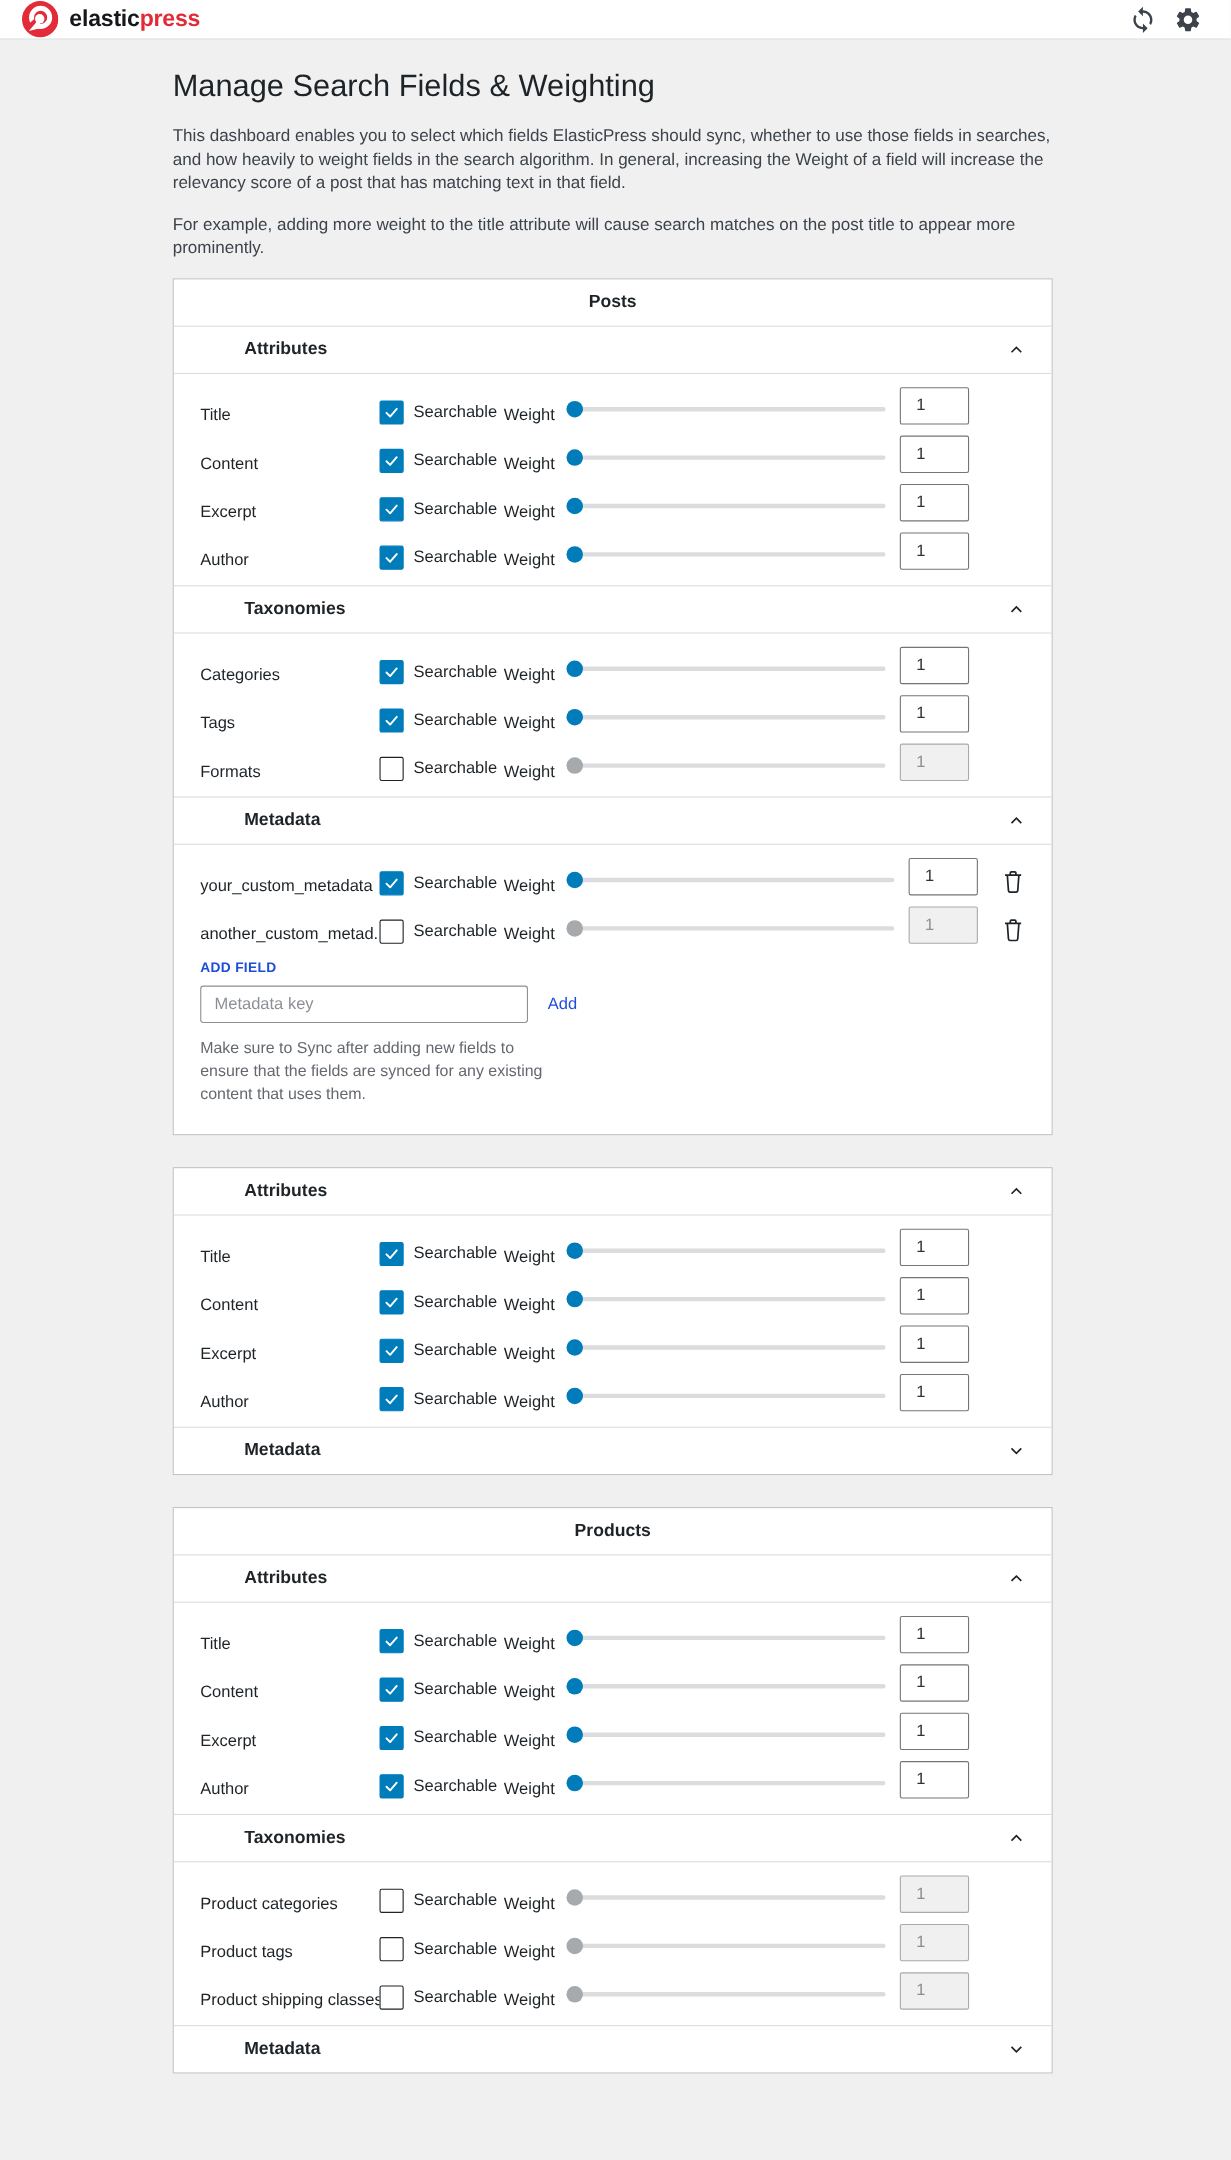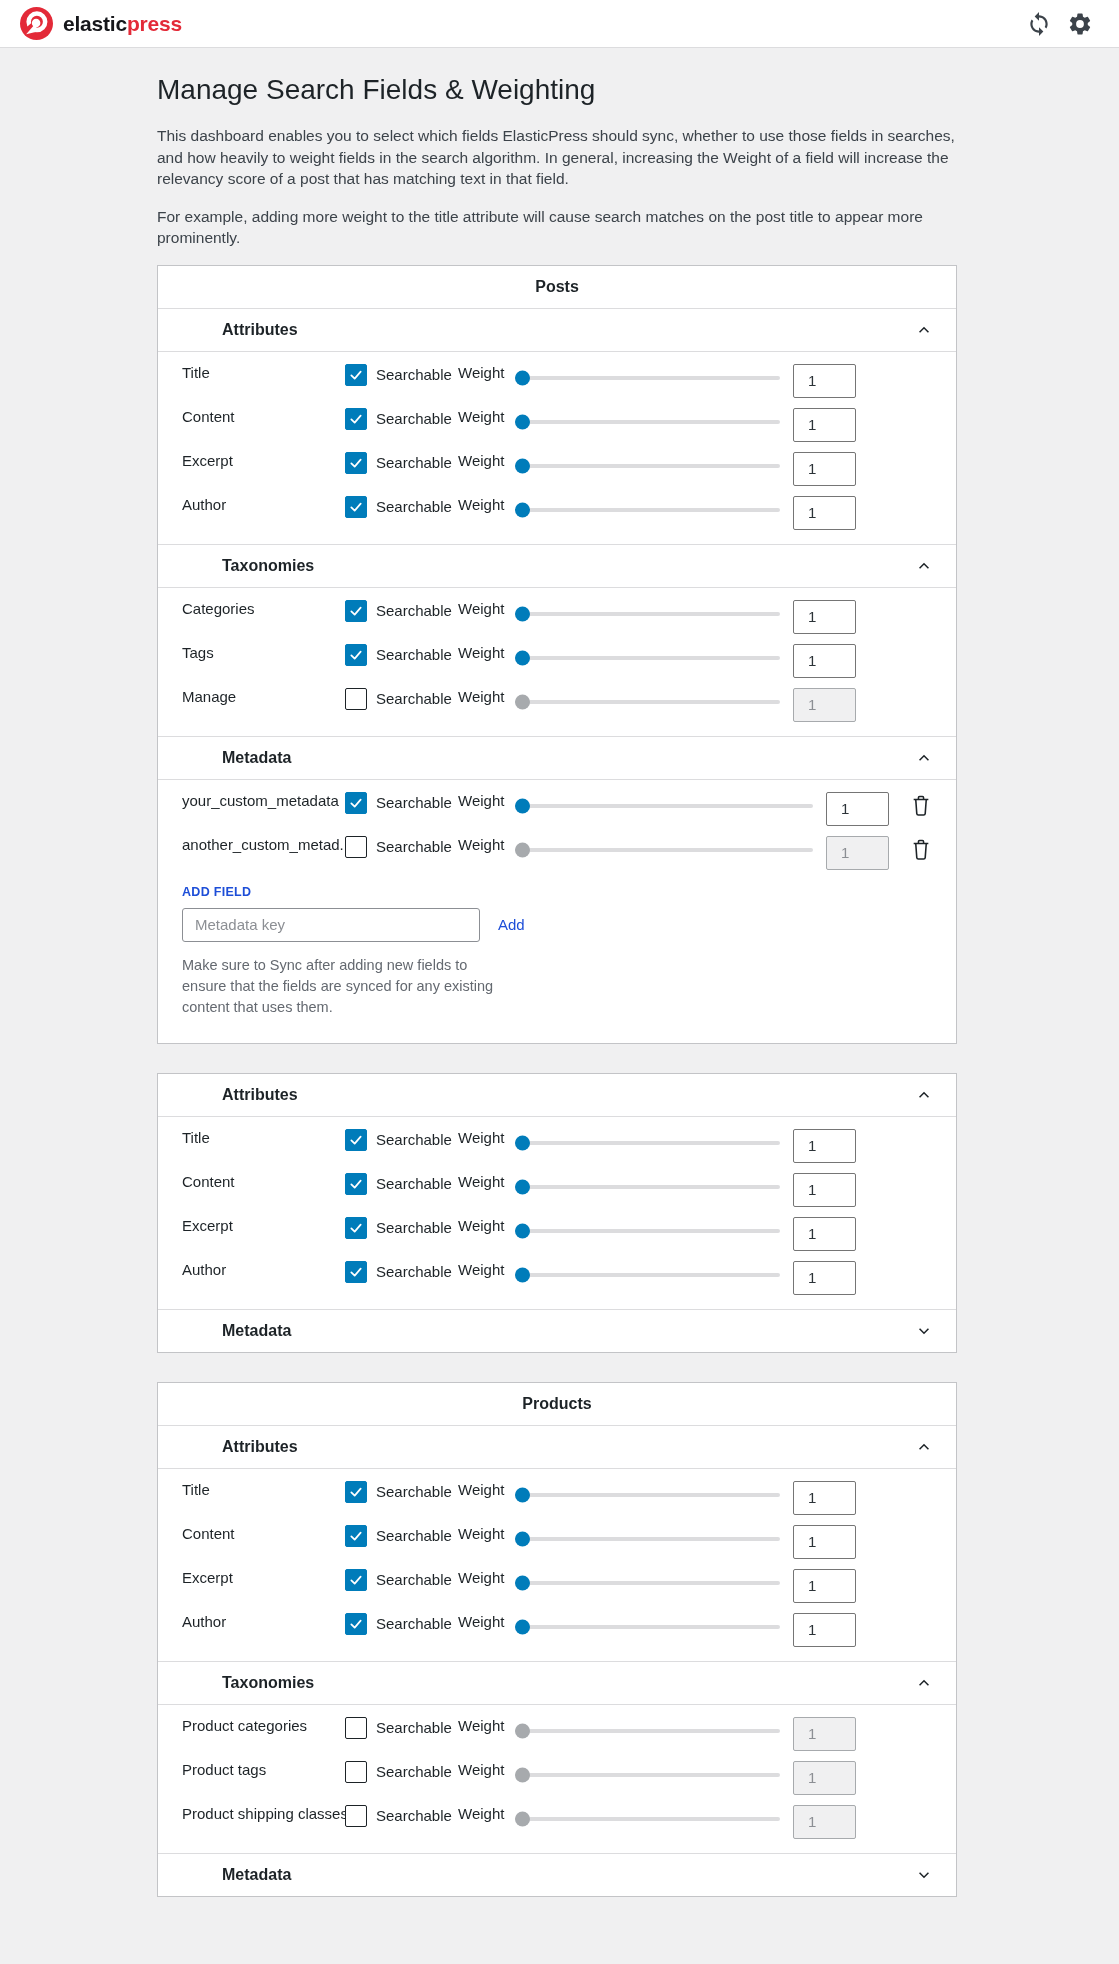"elasticpress" .topbar { height: 48px -> 36px }
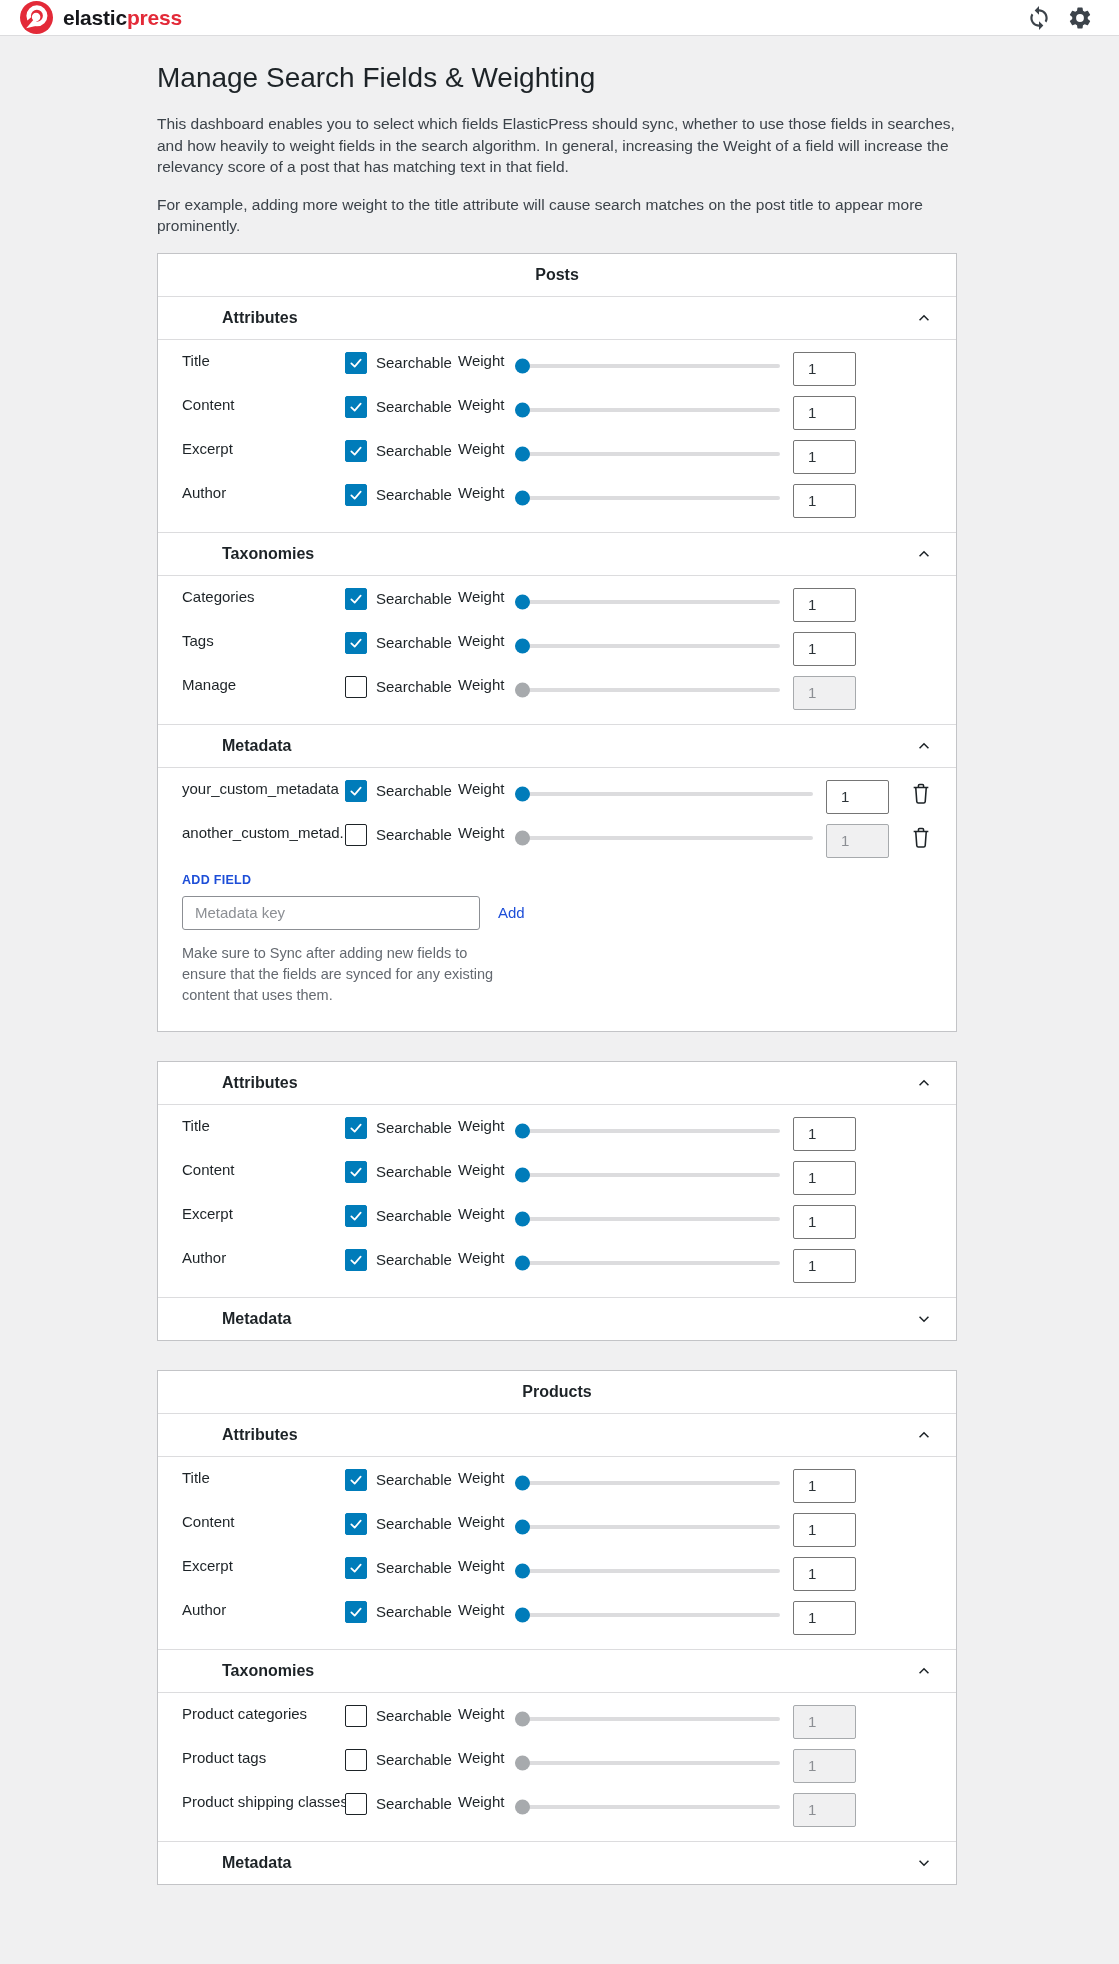"Title" .row { align-items: flex-start -> flex-end; padding: 5px 100px 5px 24px -> 5px 75px 5px 24px }
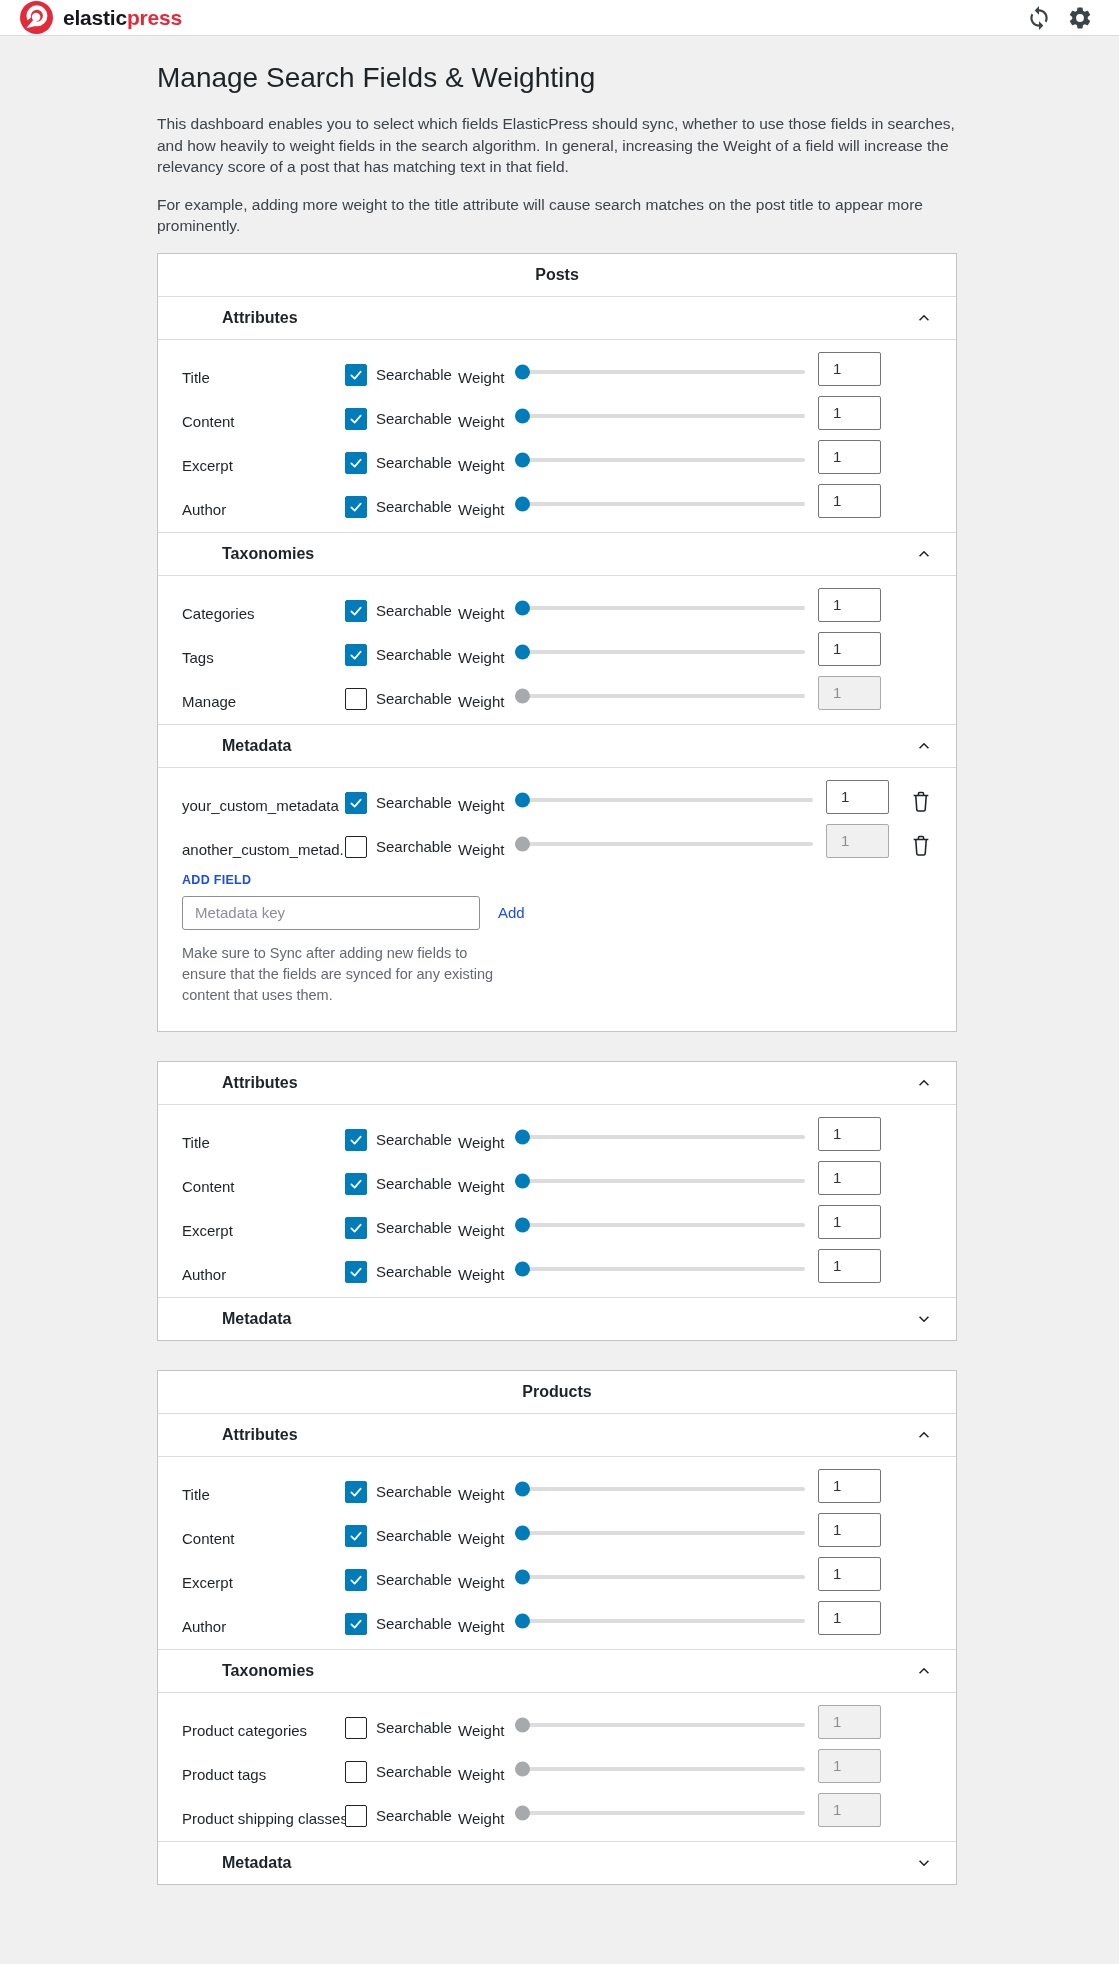"Manage" span.row-label { text: Manage -> Formats }
